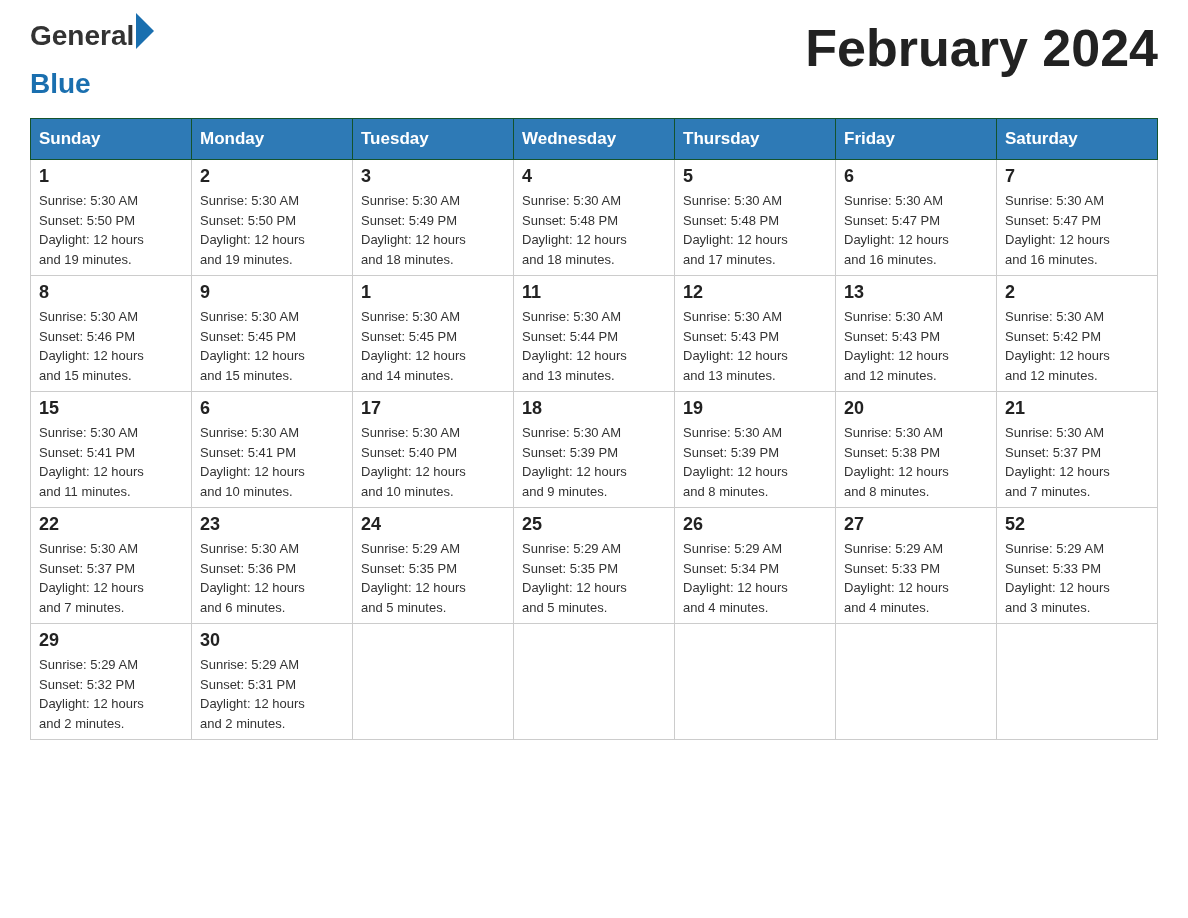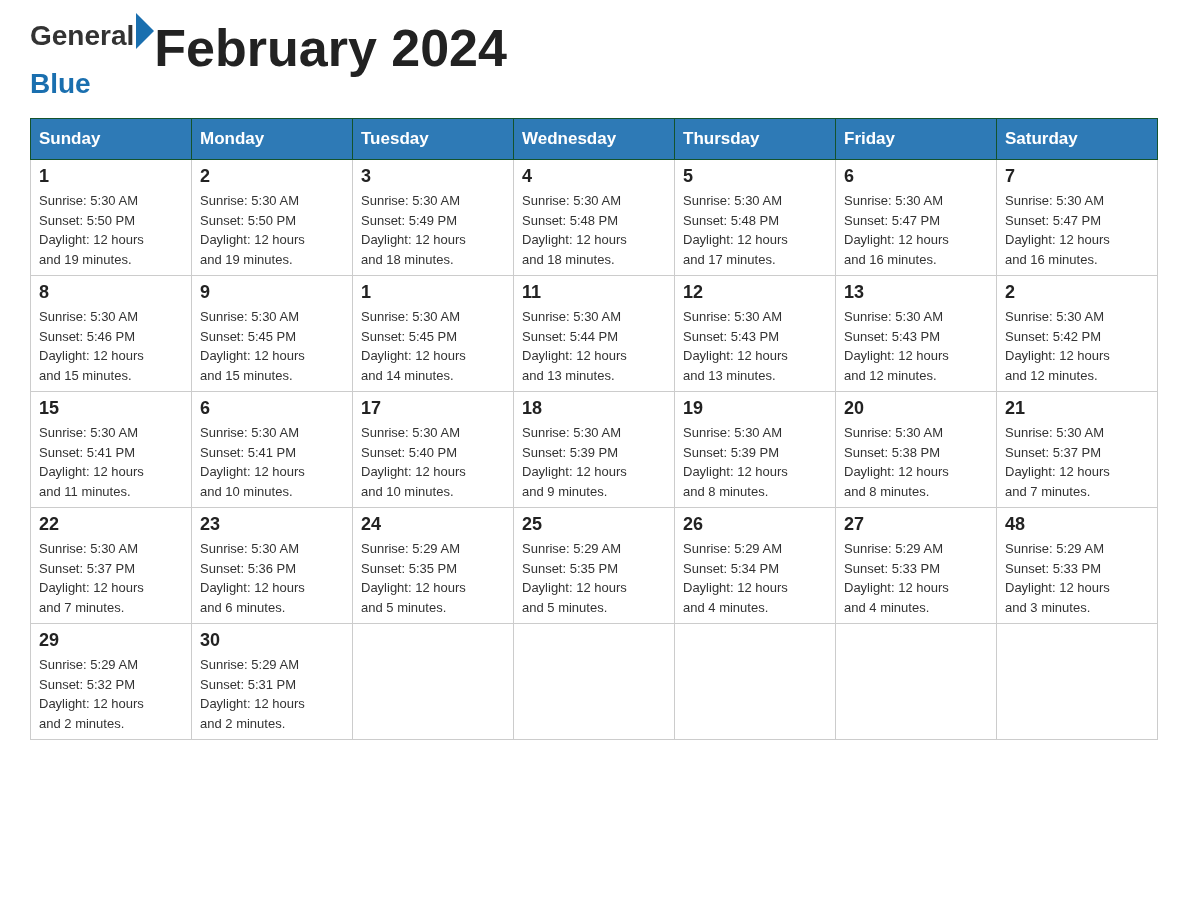"General" .header { justify-content: none -> space-between }
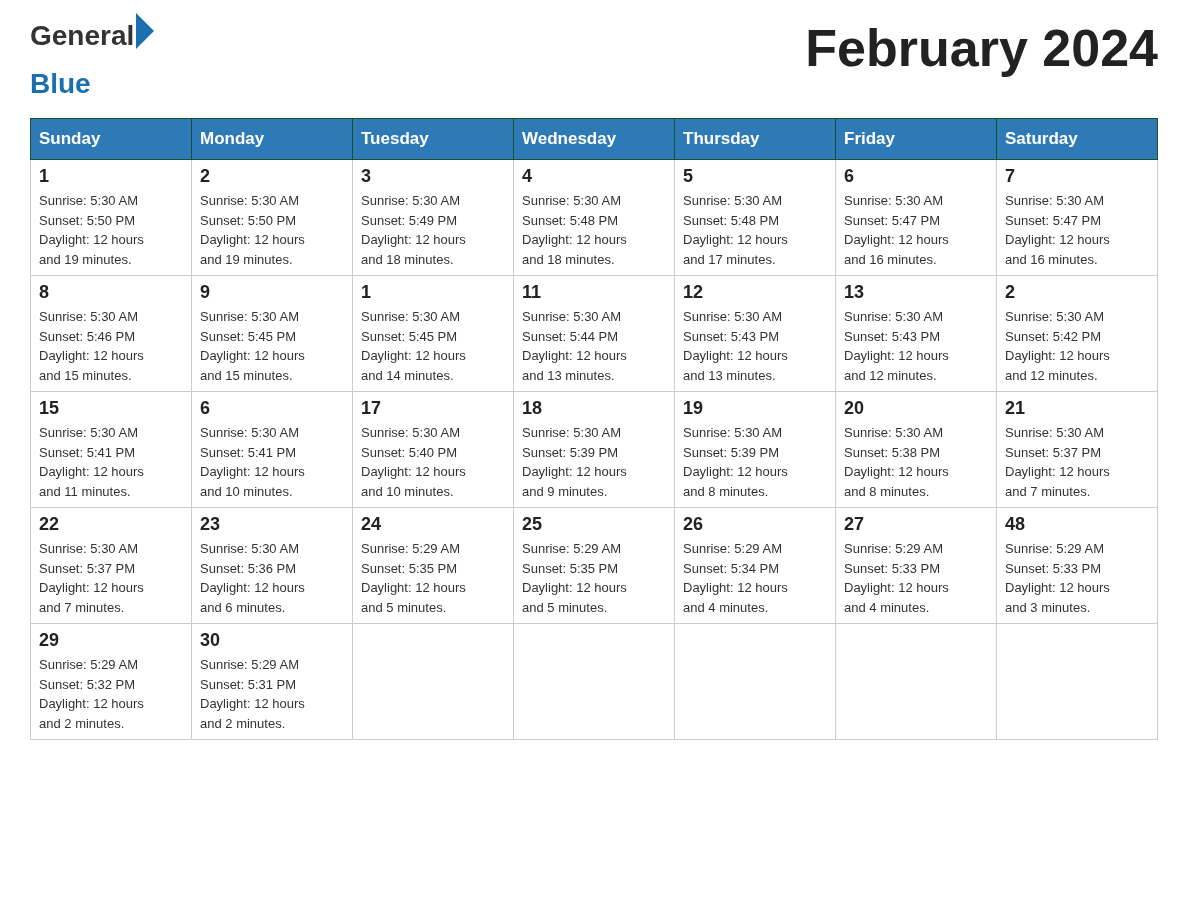"48" span.day-num { text: 48 -> 52 }
